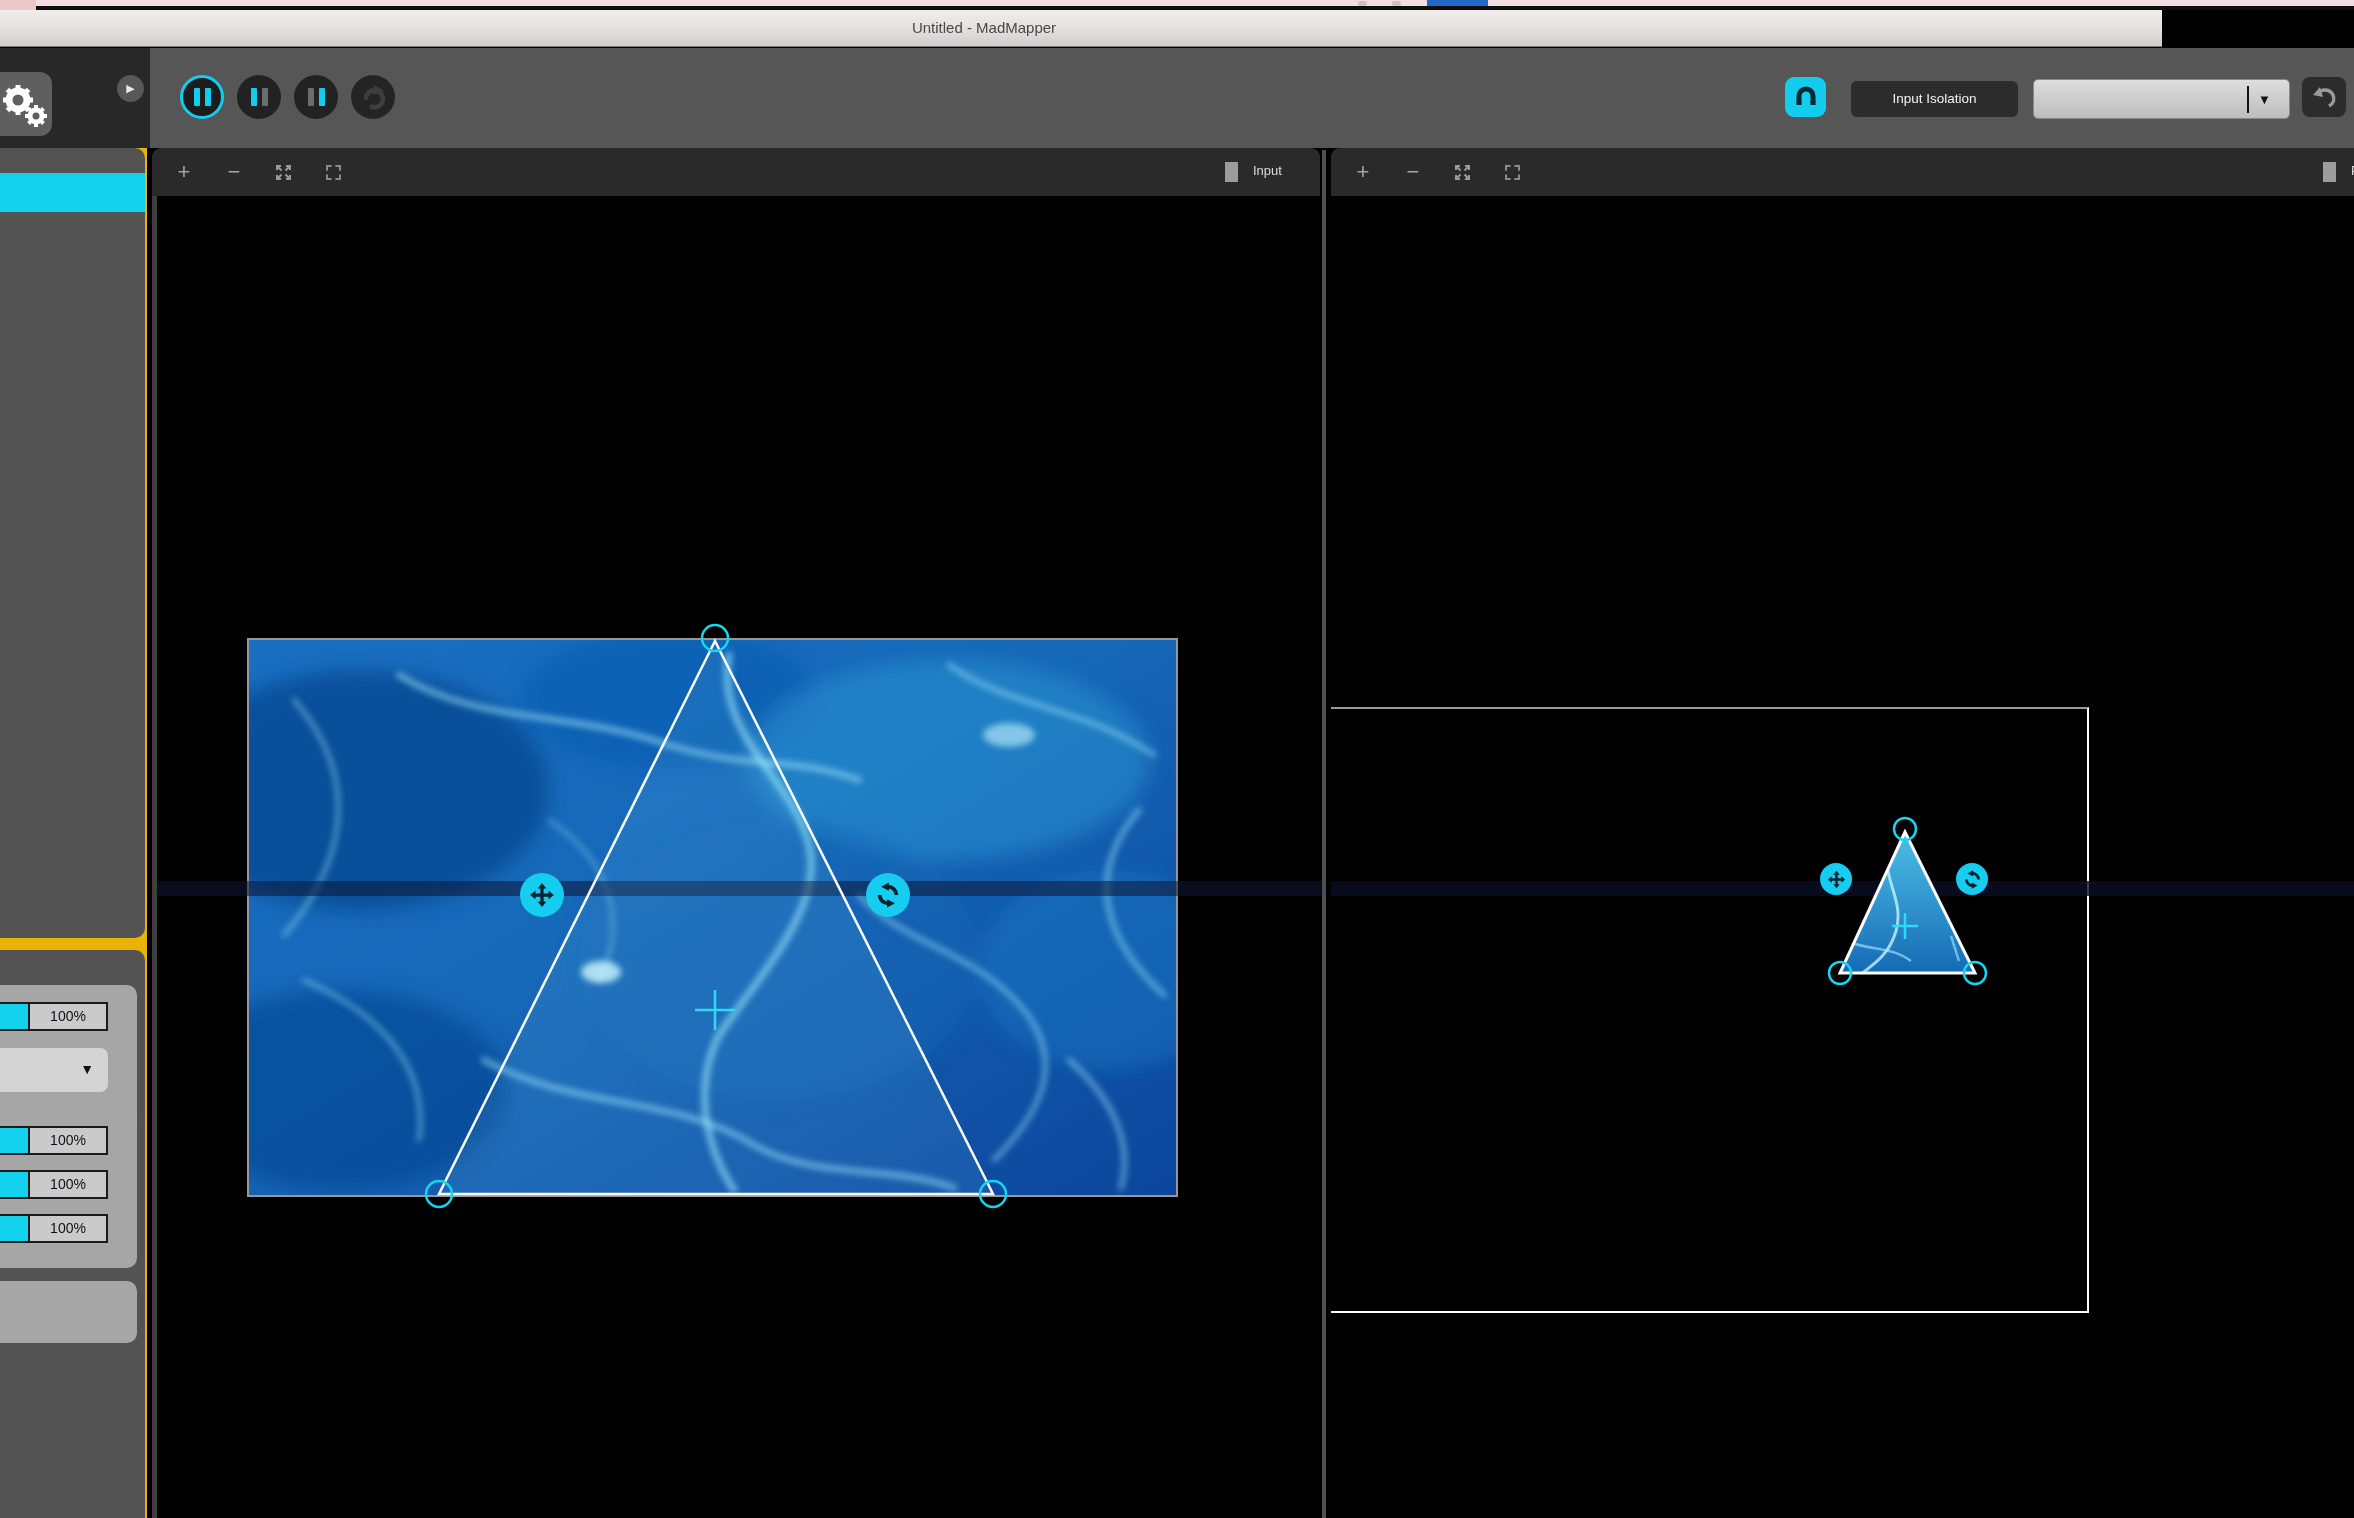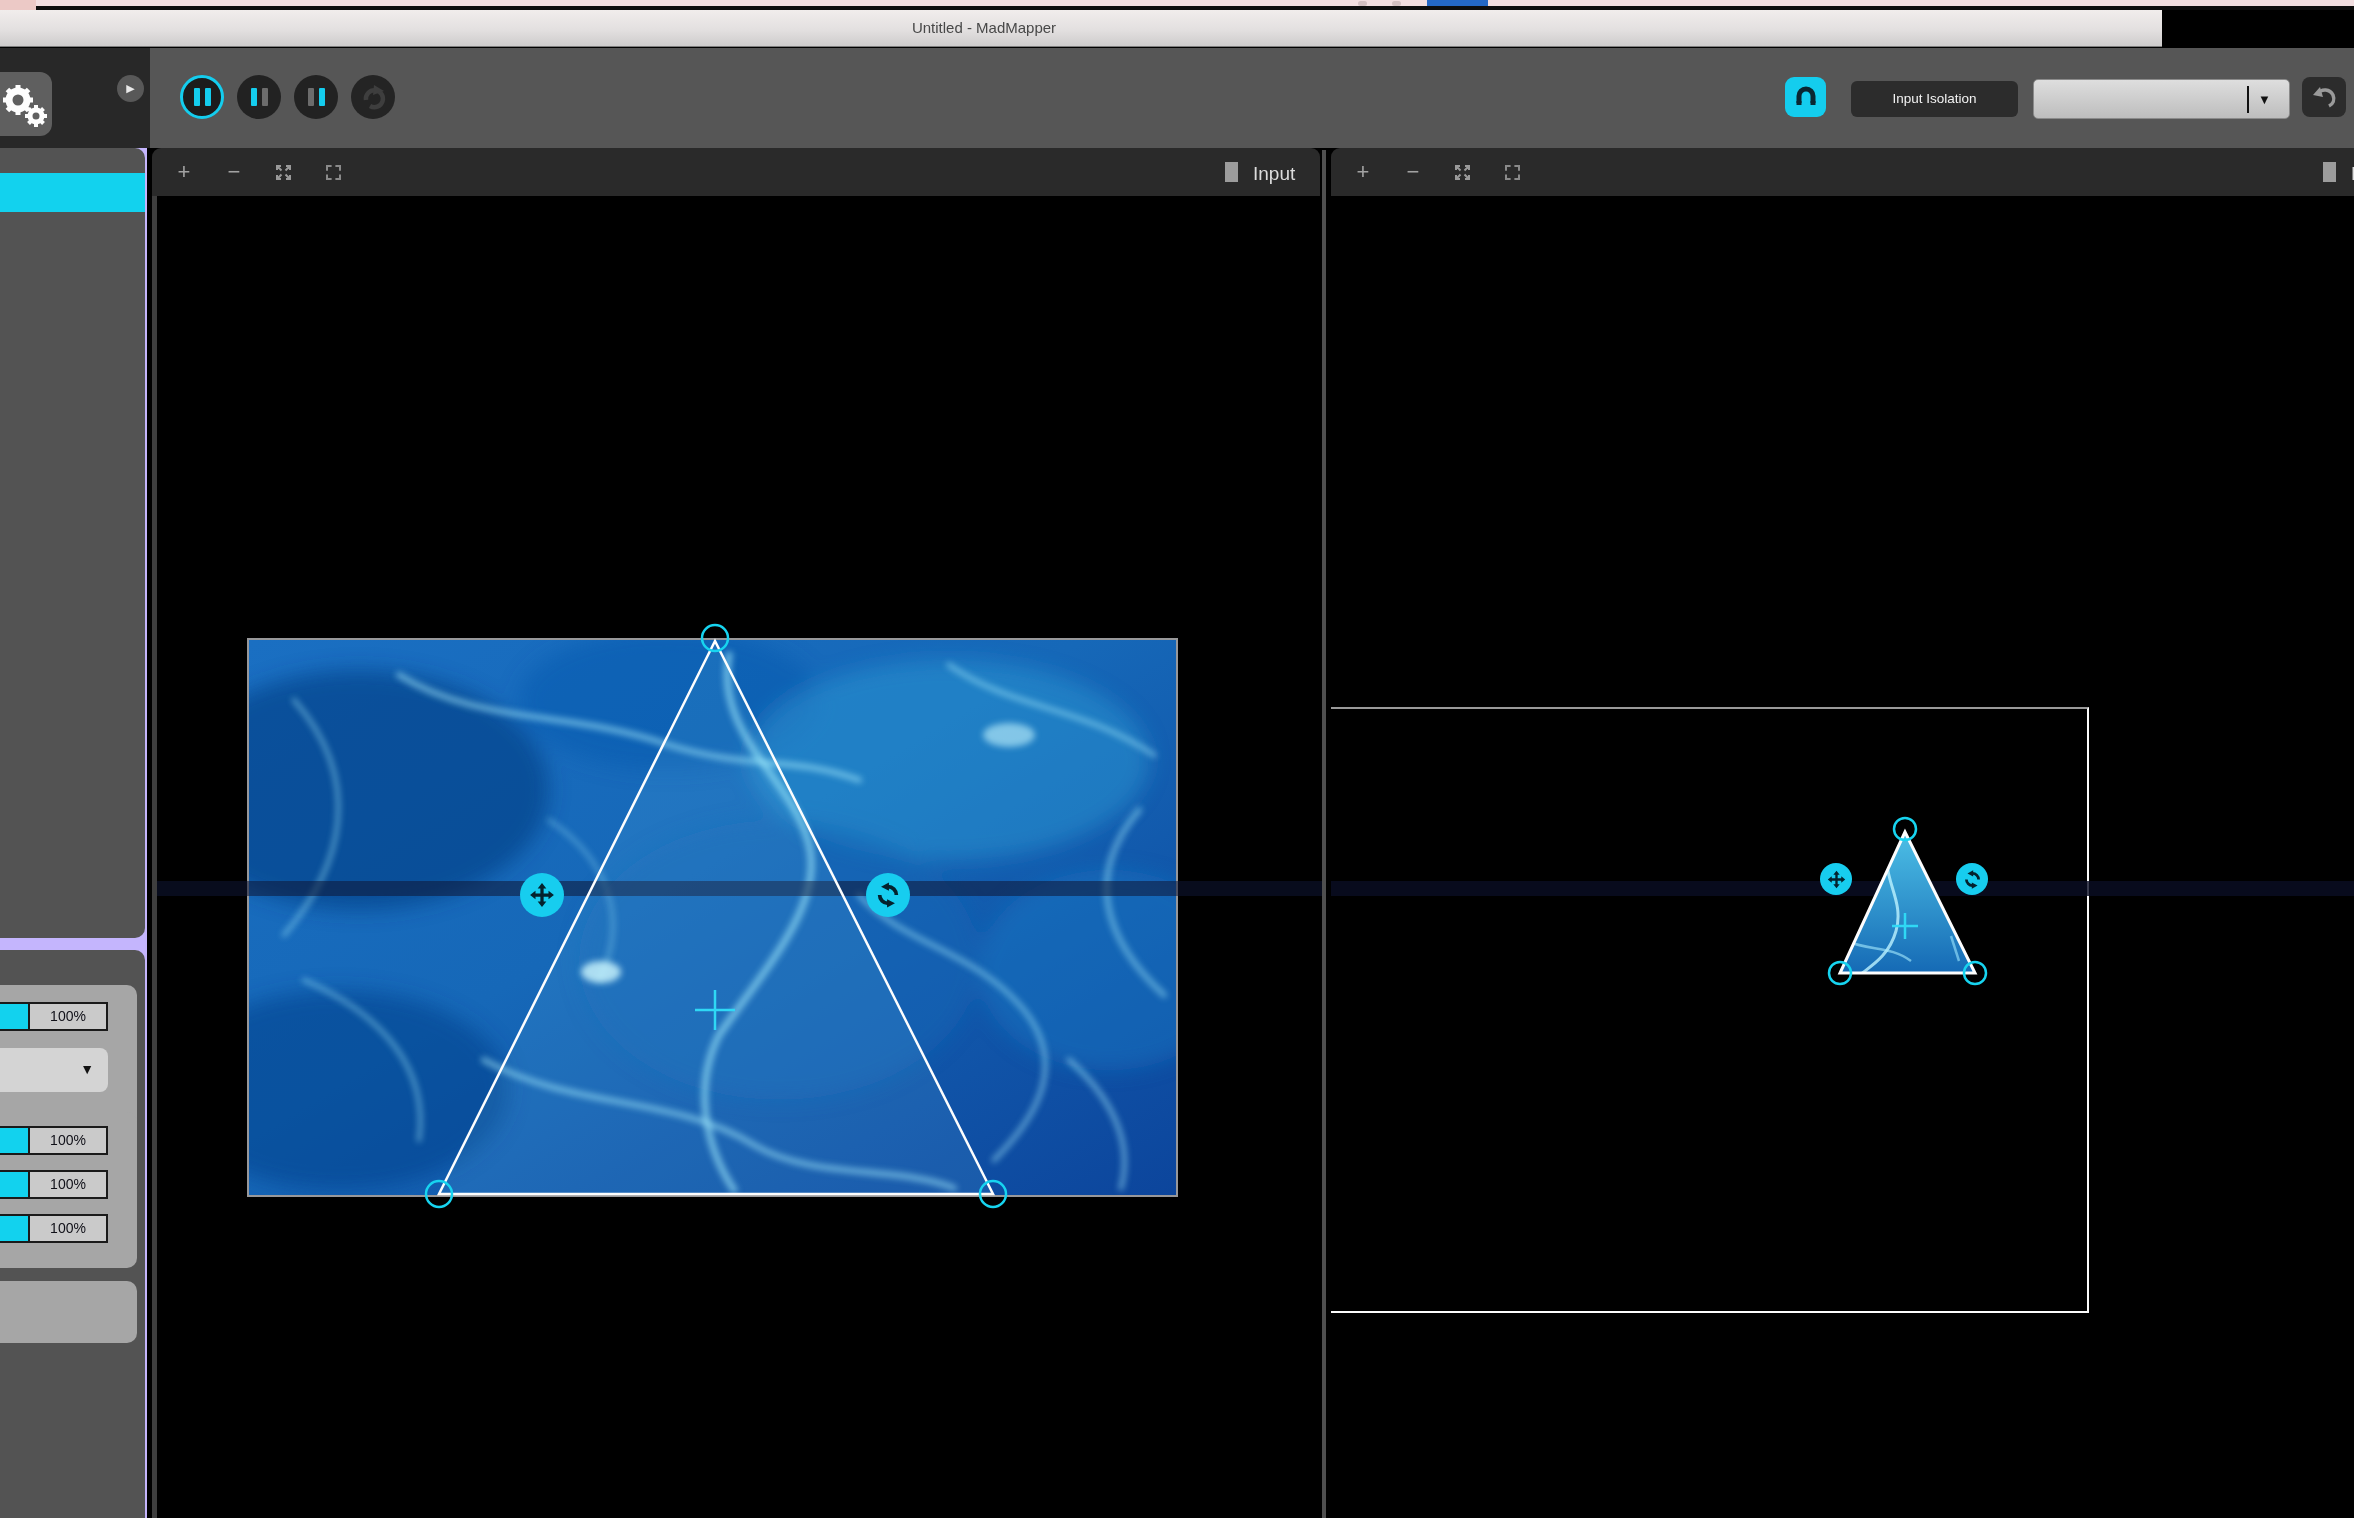"Input" .panel-label { font-size: 19px -> 13px }
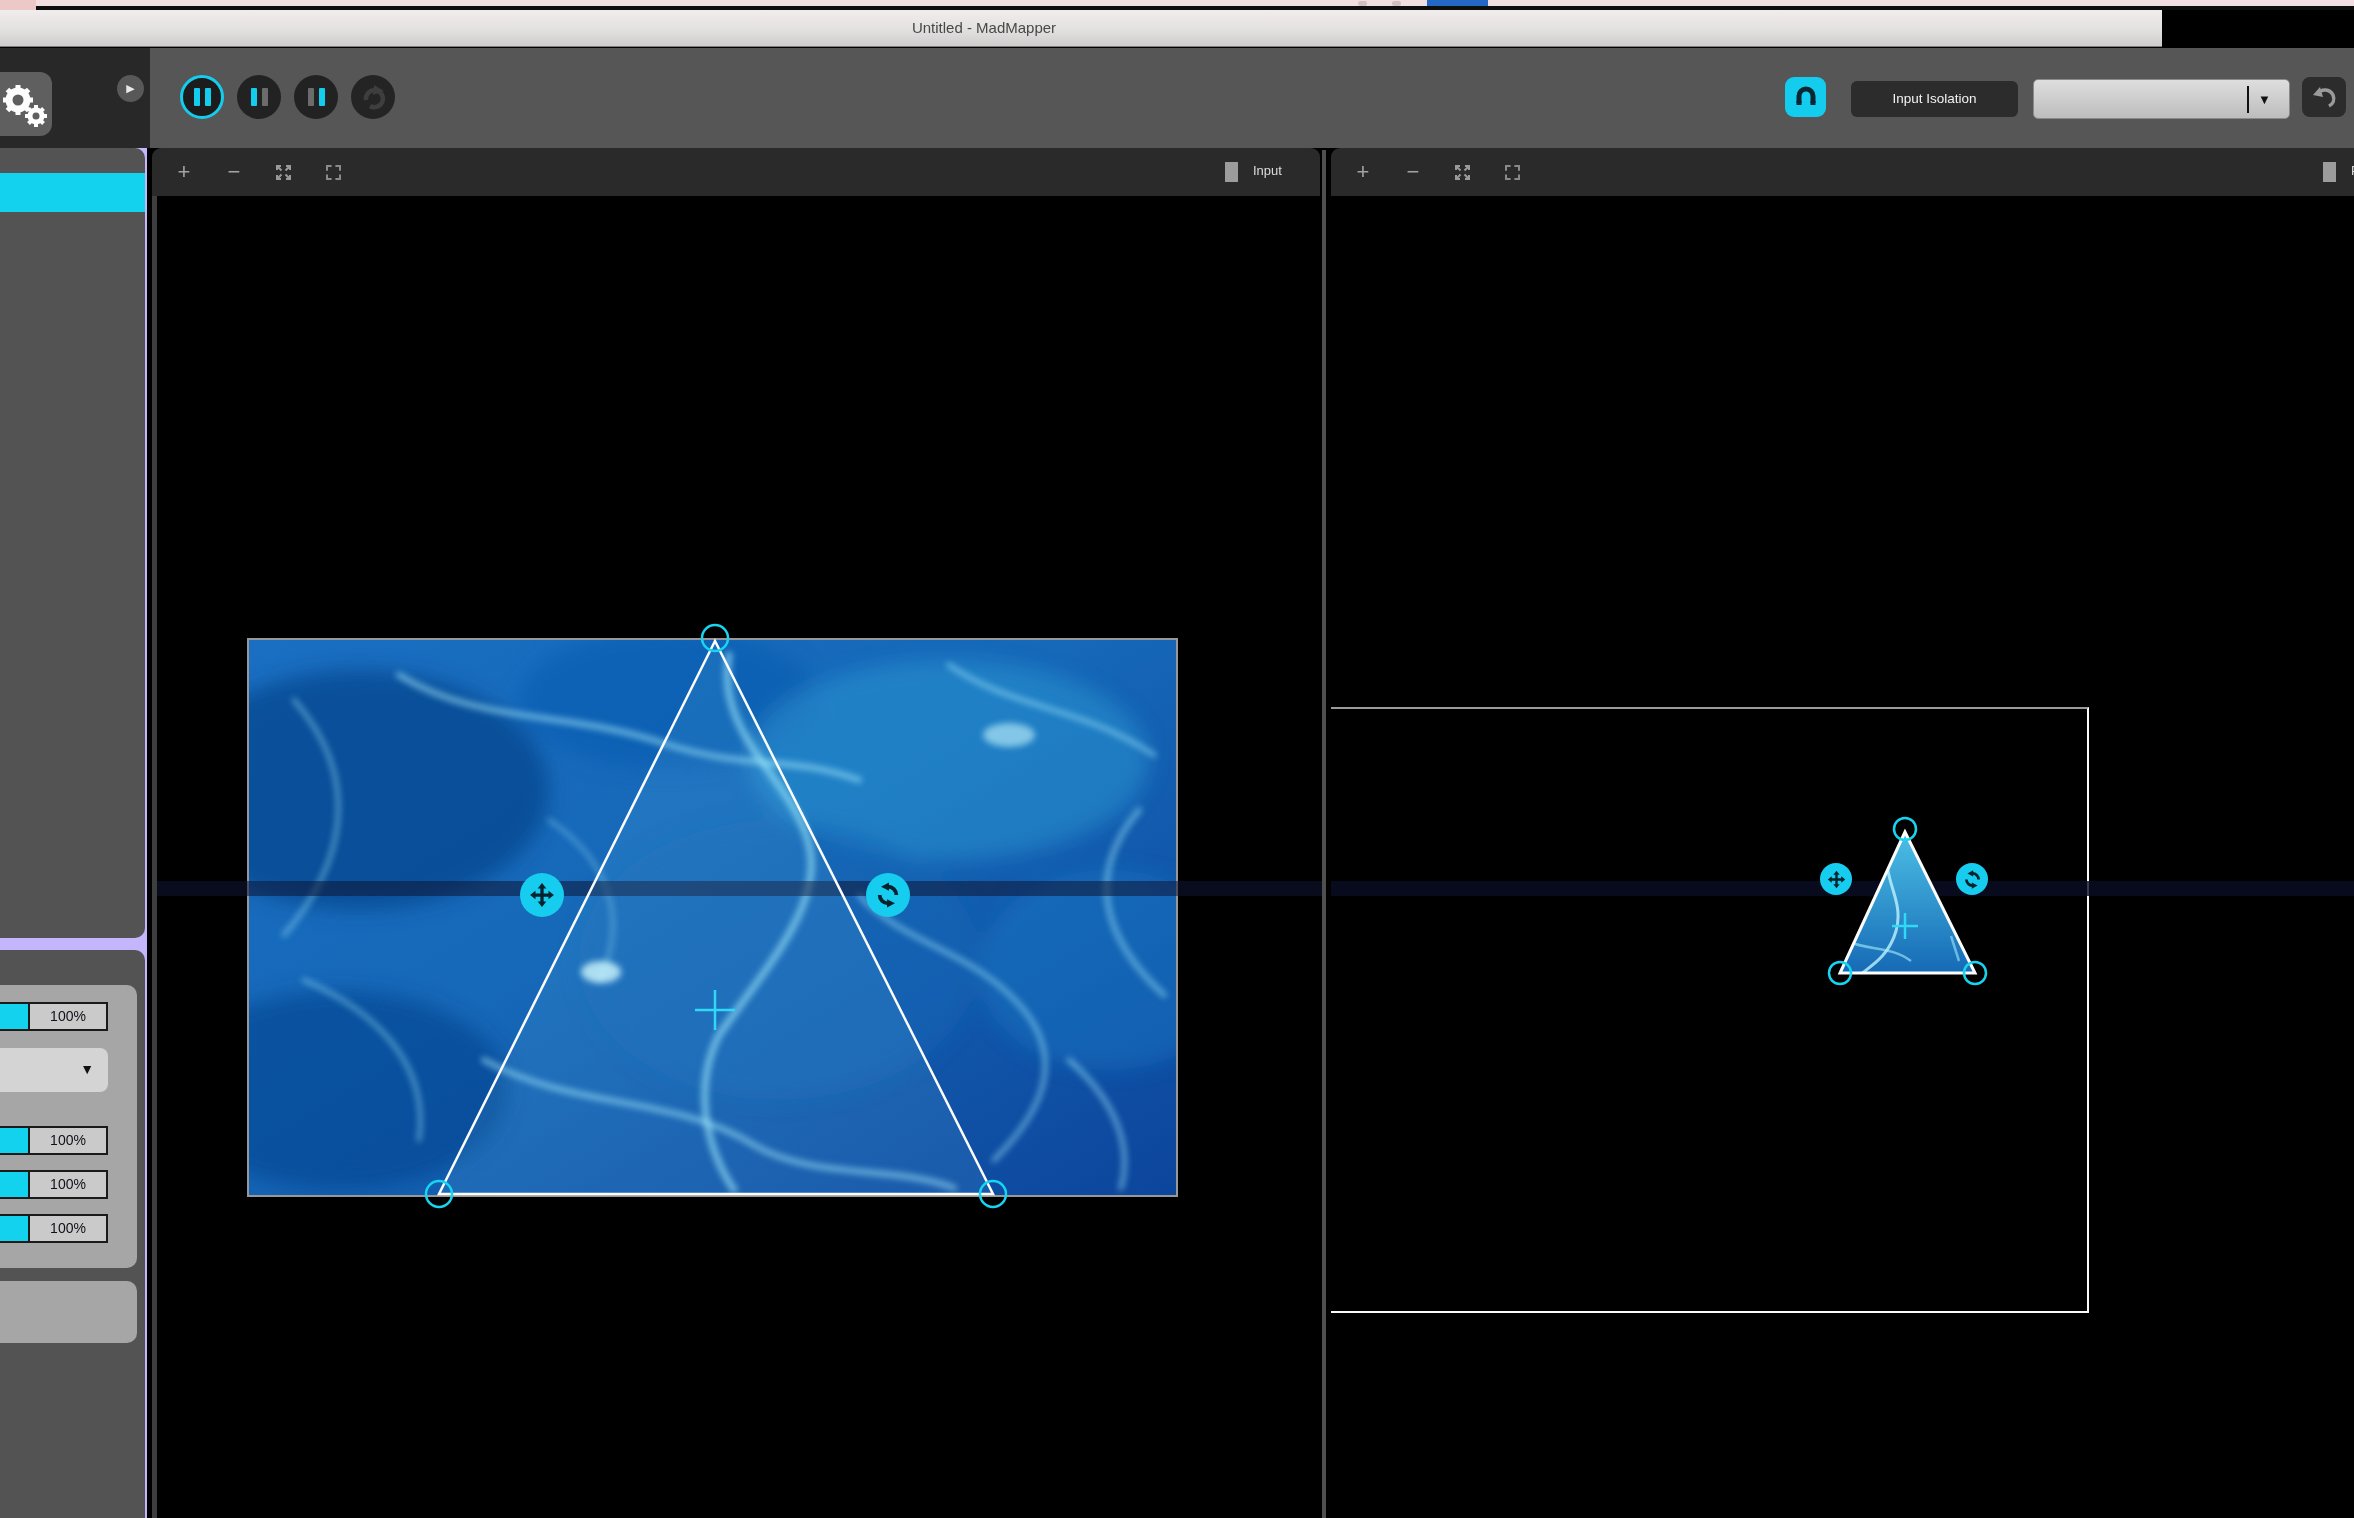"100%" .sidebar { background: #c4b5fd -> #eab308 }
